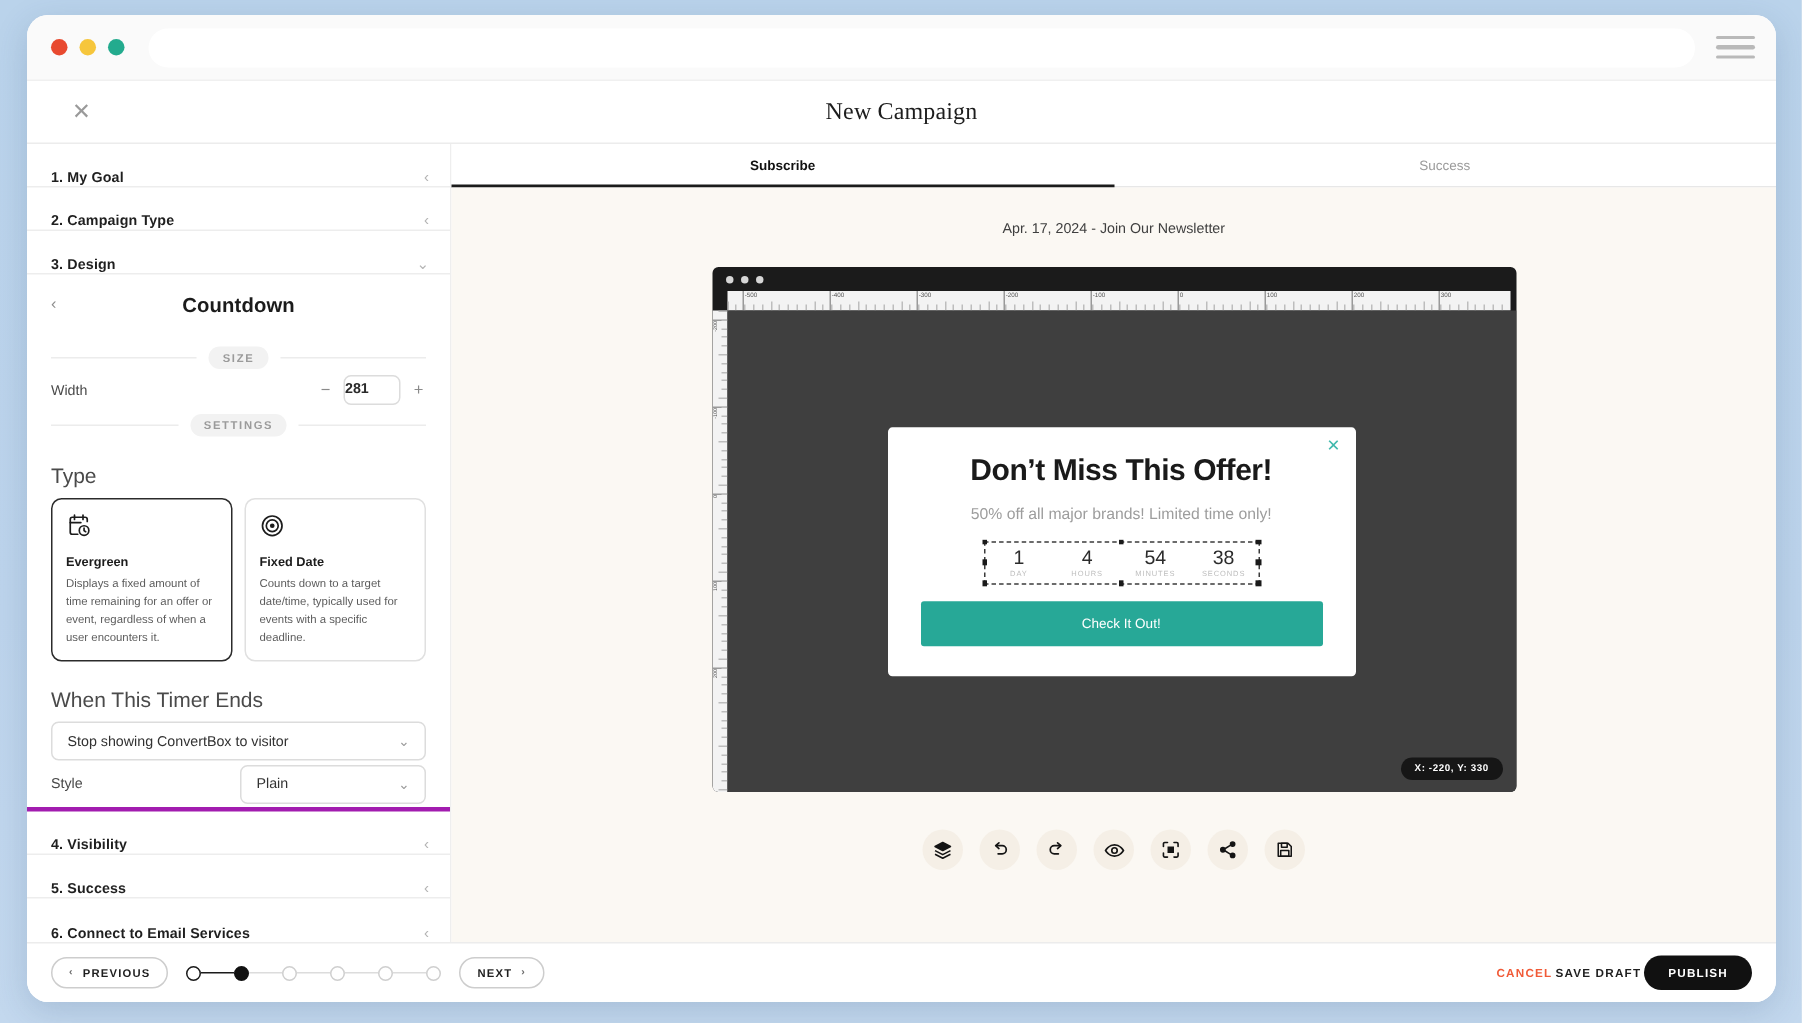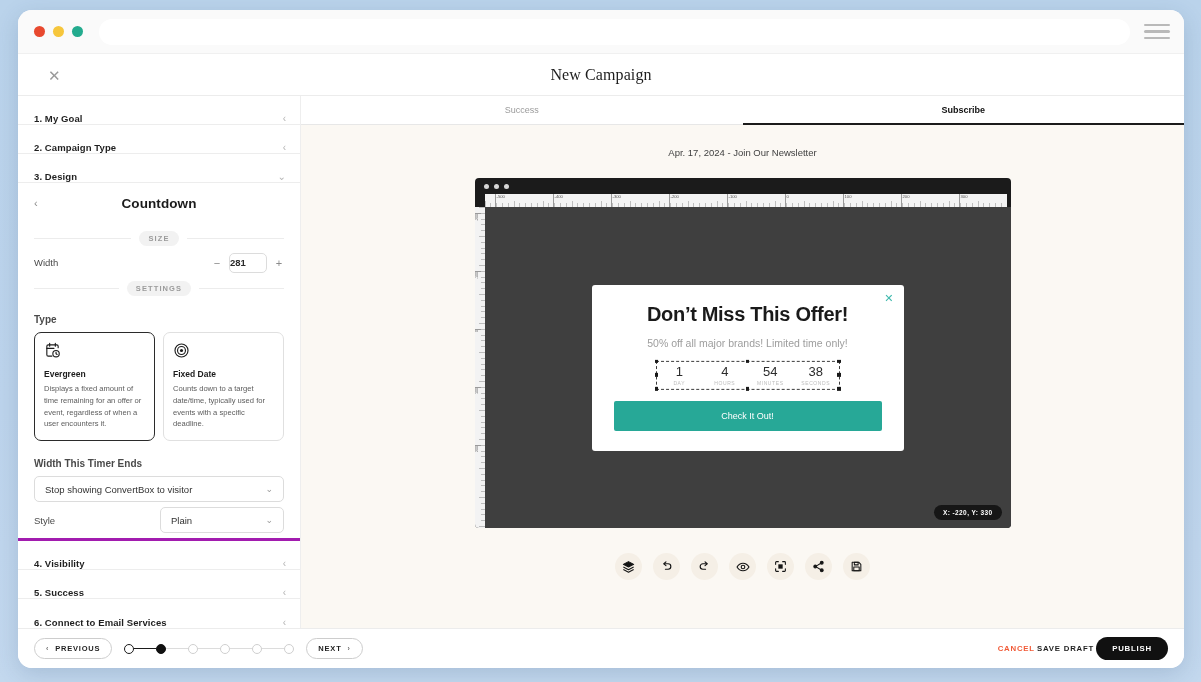"Success" div.tab { order: before "Subscribe" -> after "Subscribe" }
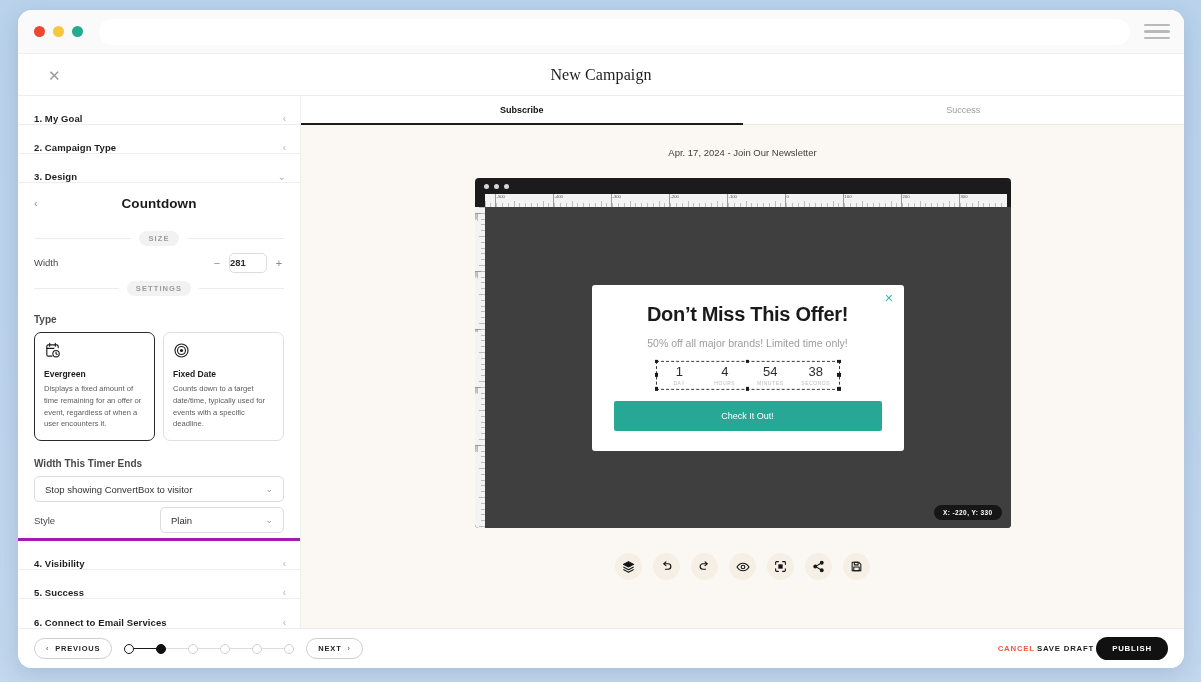"Type" .block-label { font-size: 10px -> 14px; font-weight: bold -> none }
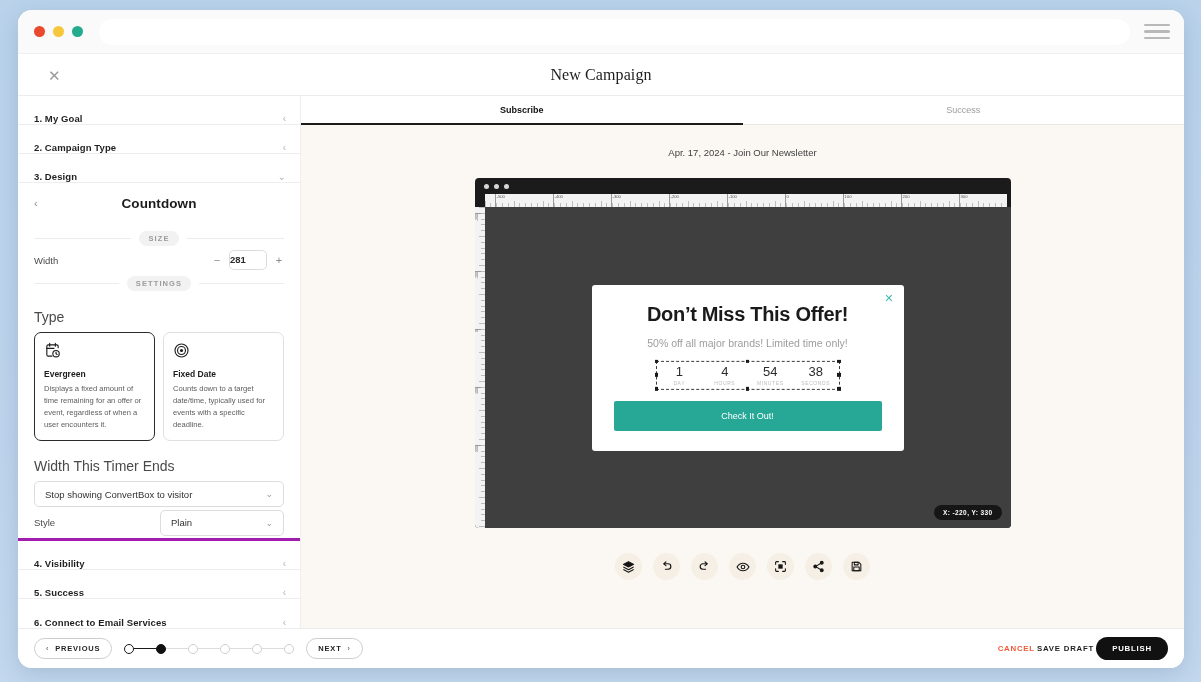"Width This Timer Ends" div.block-label { text: Width -> When }
